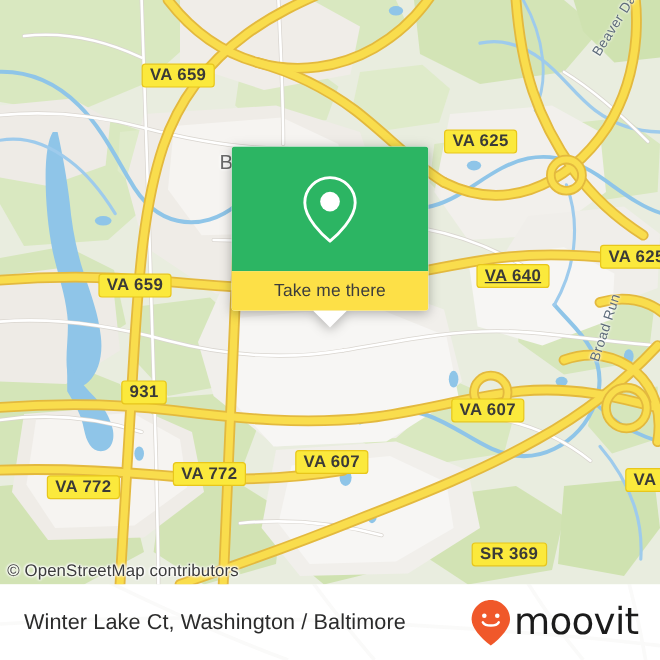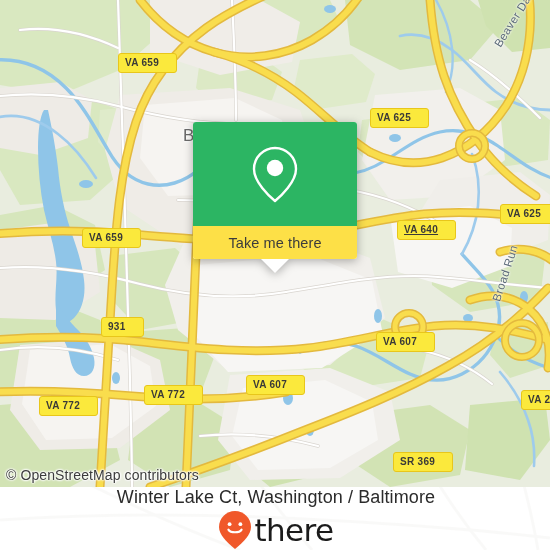"VA 659" .shield { font-size: 10px -> 14px; padding: 1px 17px 2px 6px -> 1px 6px 2px 6px }
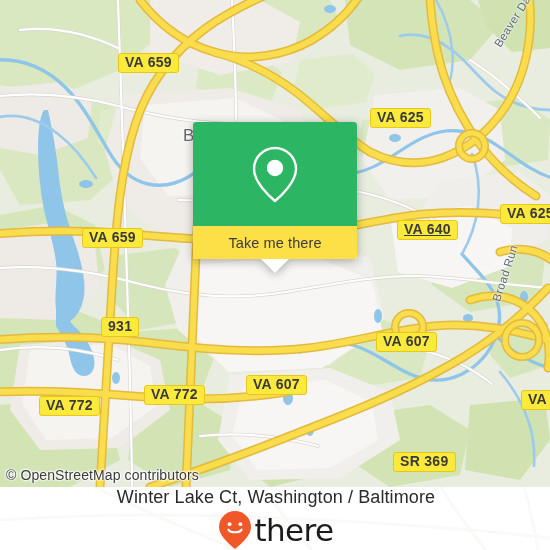"Winter Lake Ct, Washington /" #footer-inner { flex-direction: column -> none }
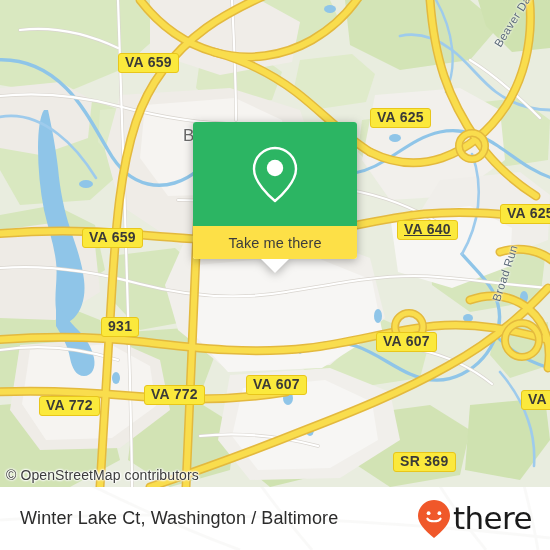"there" span { text: there -> moovit }
